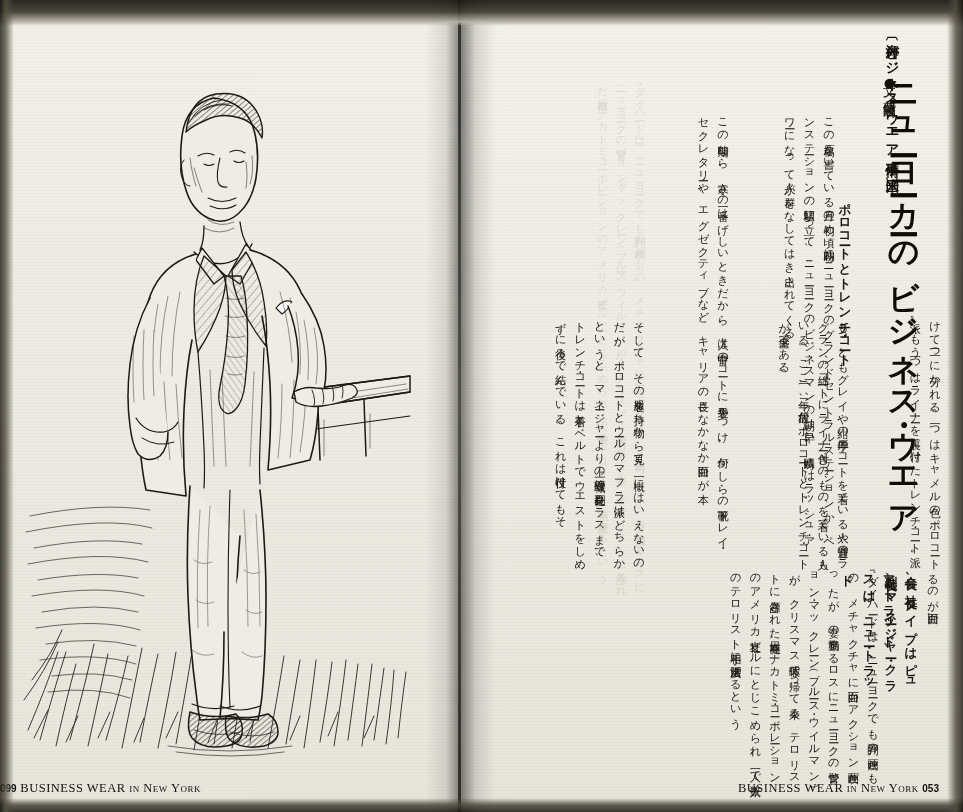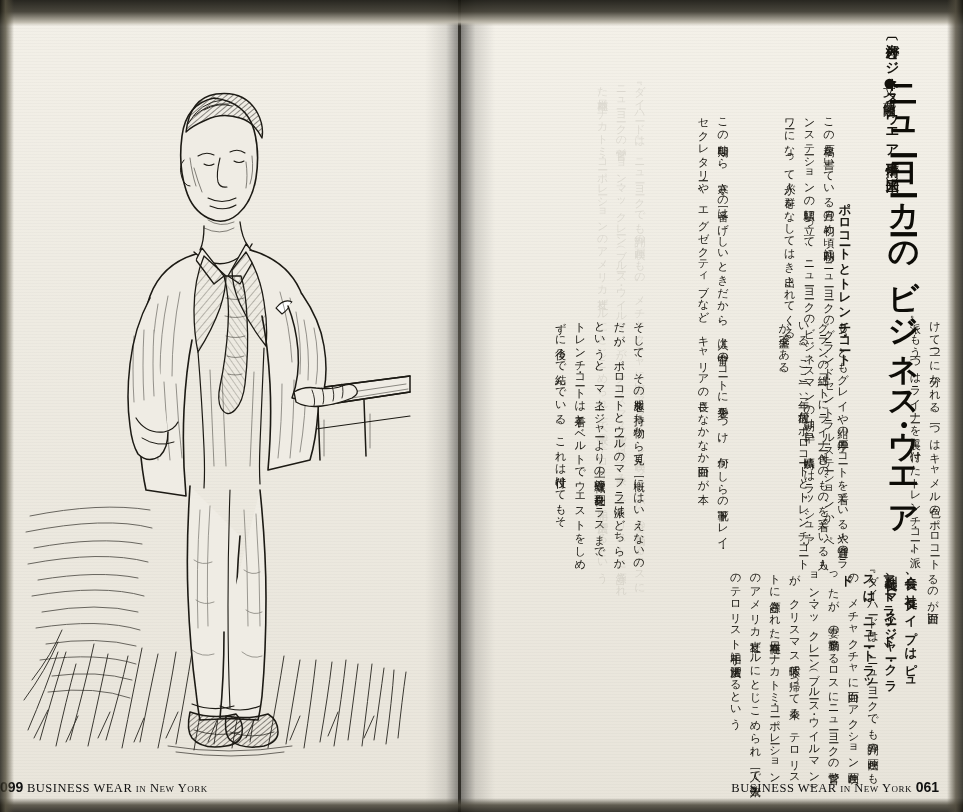"099" .folio .num { font-size: 14px -> 10px }
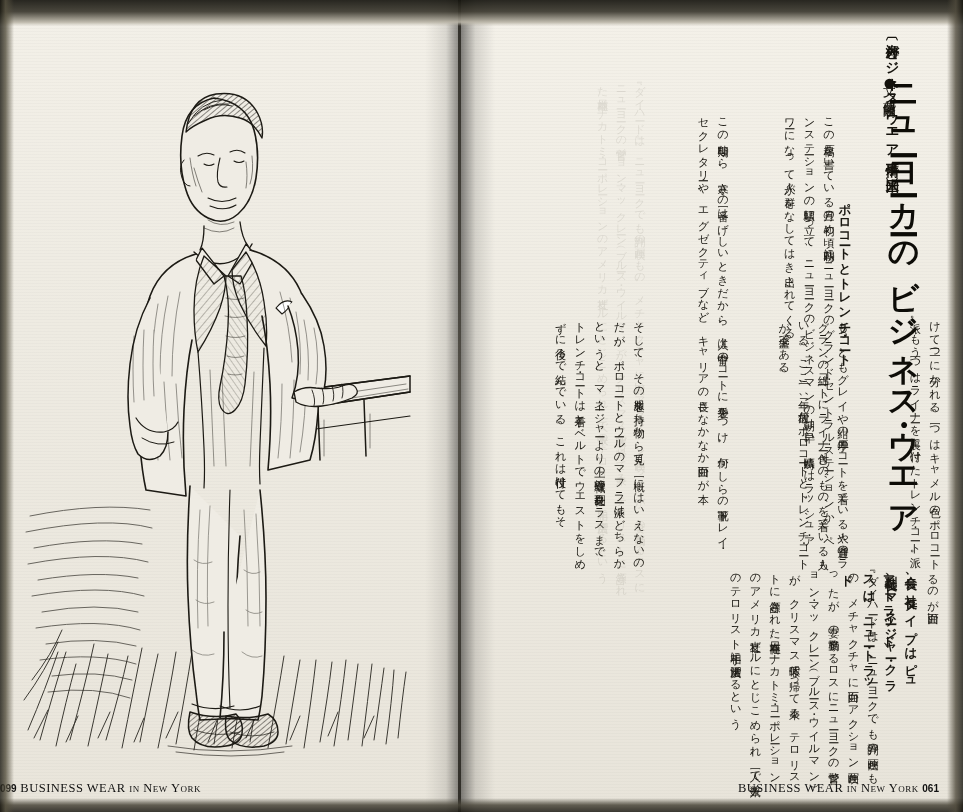"061" span.num { text: 061 -> 053 }
